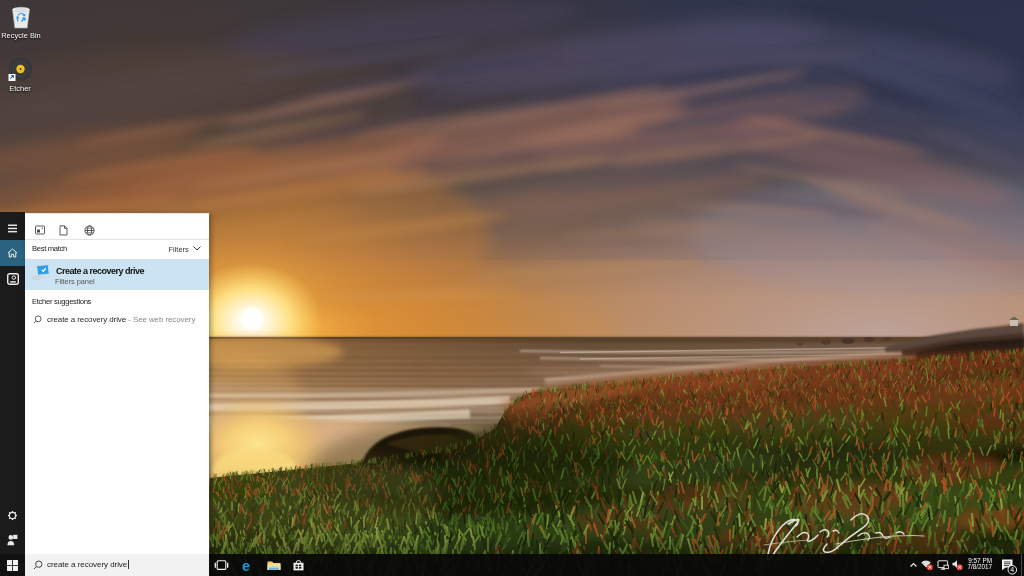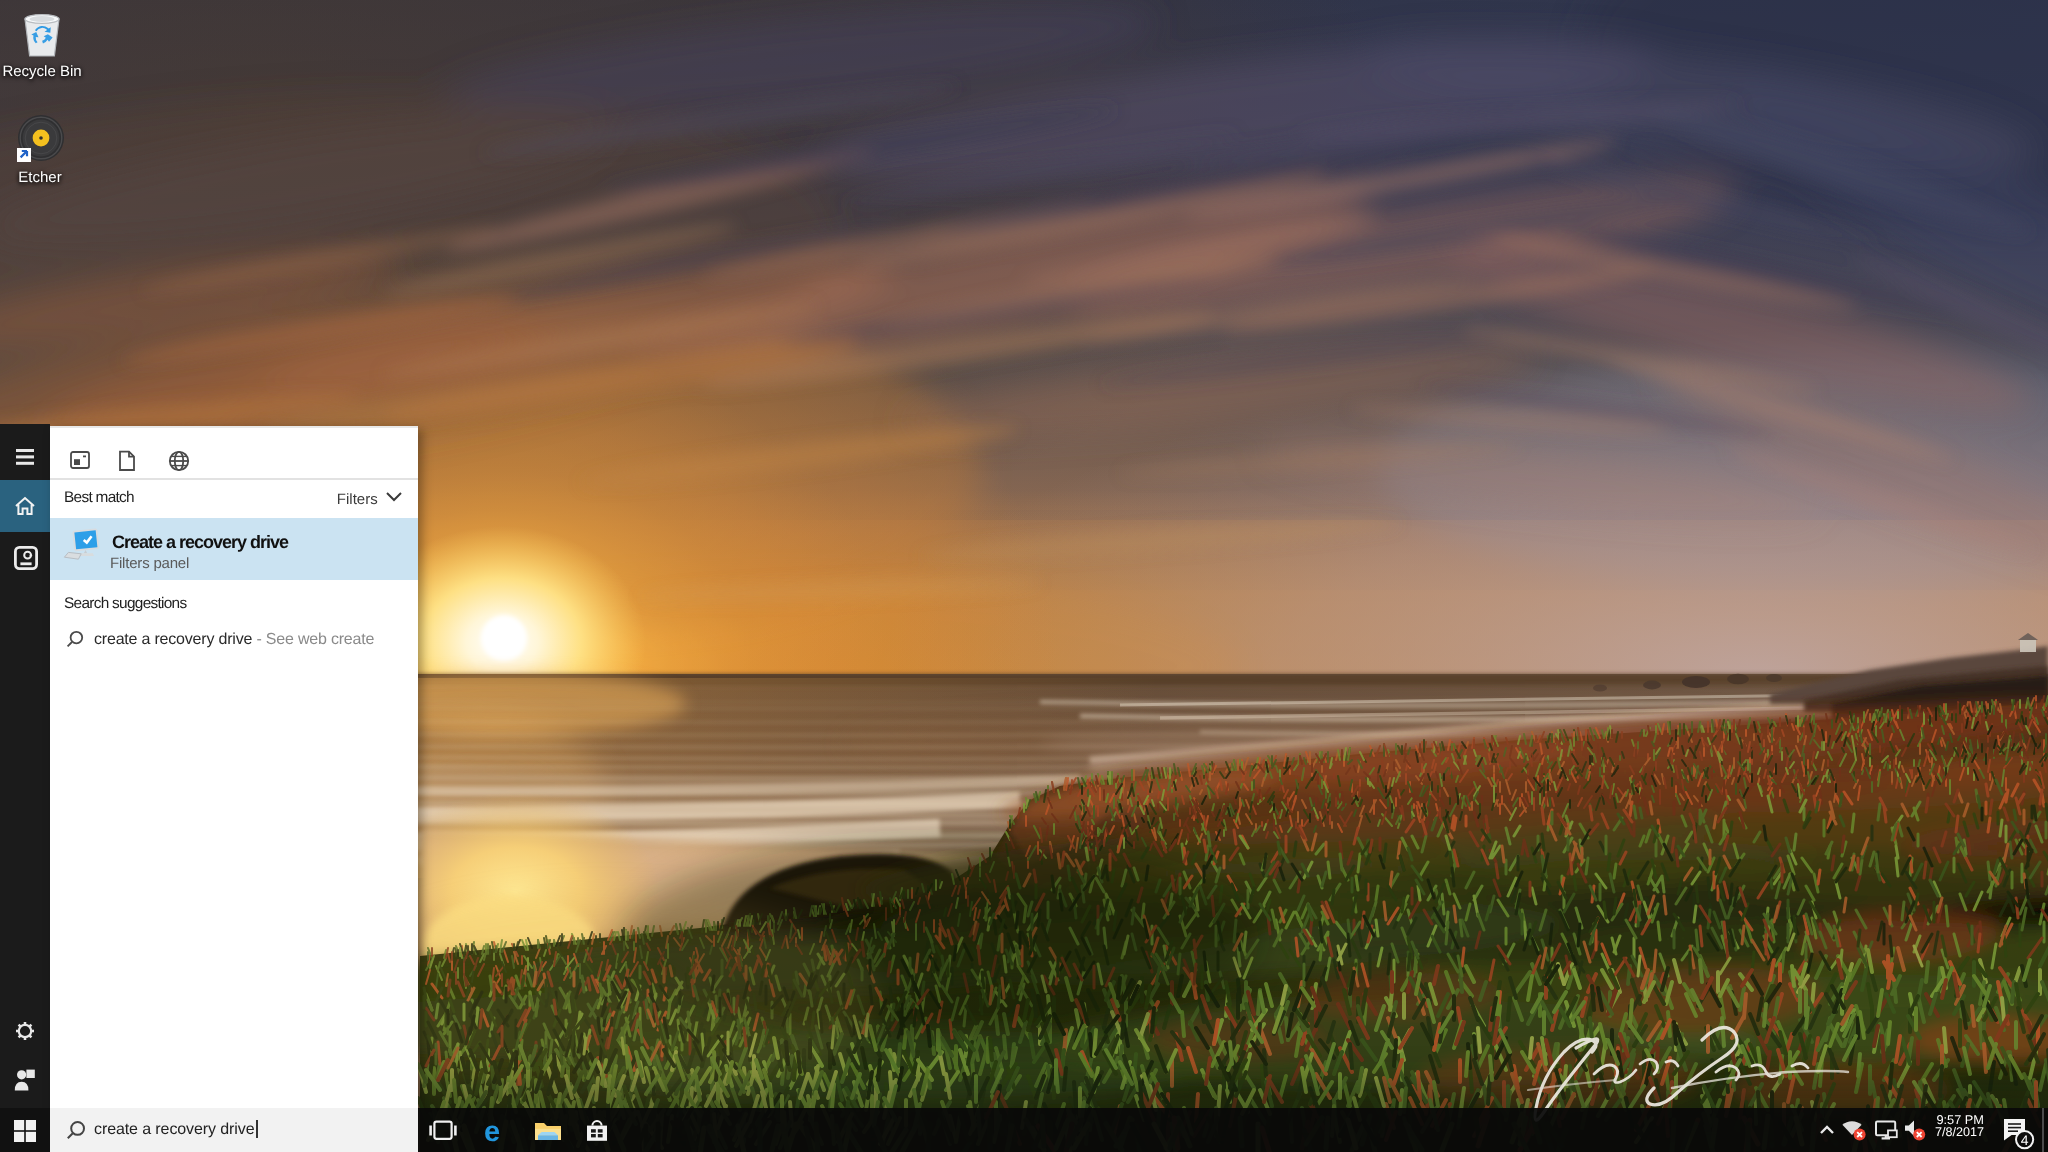"Search suggestions" div.hdr { text: Search -> Etcher }
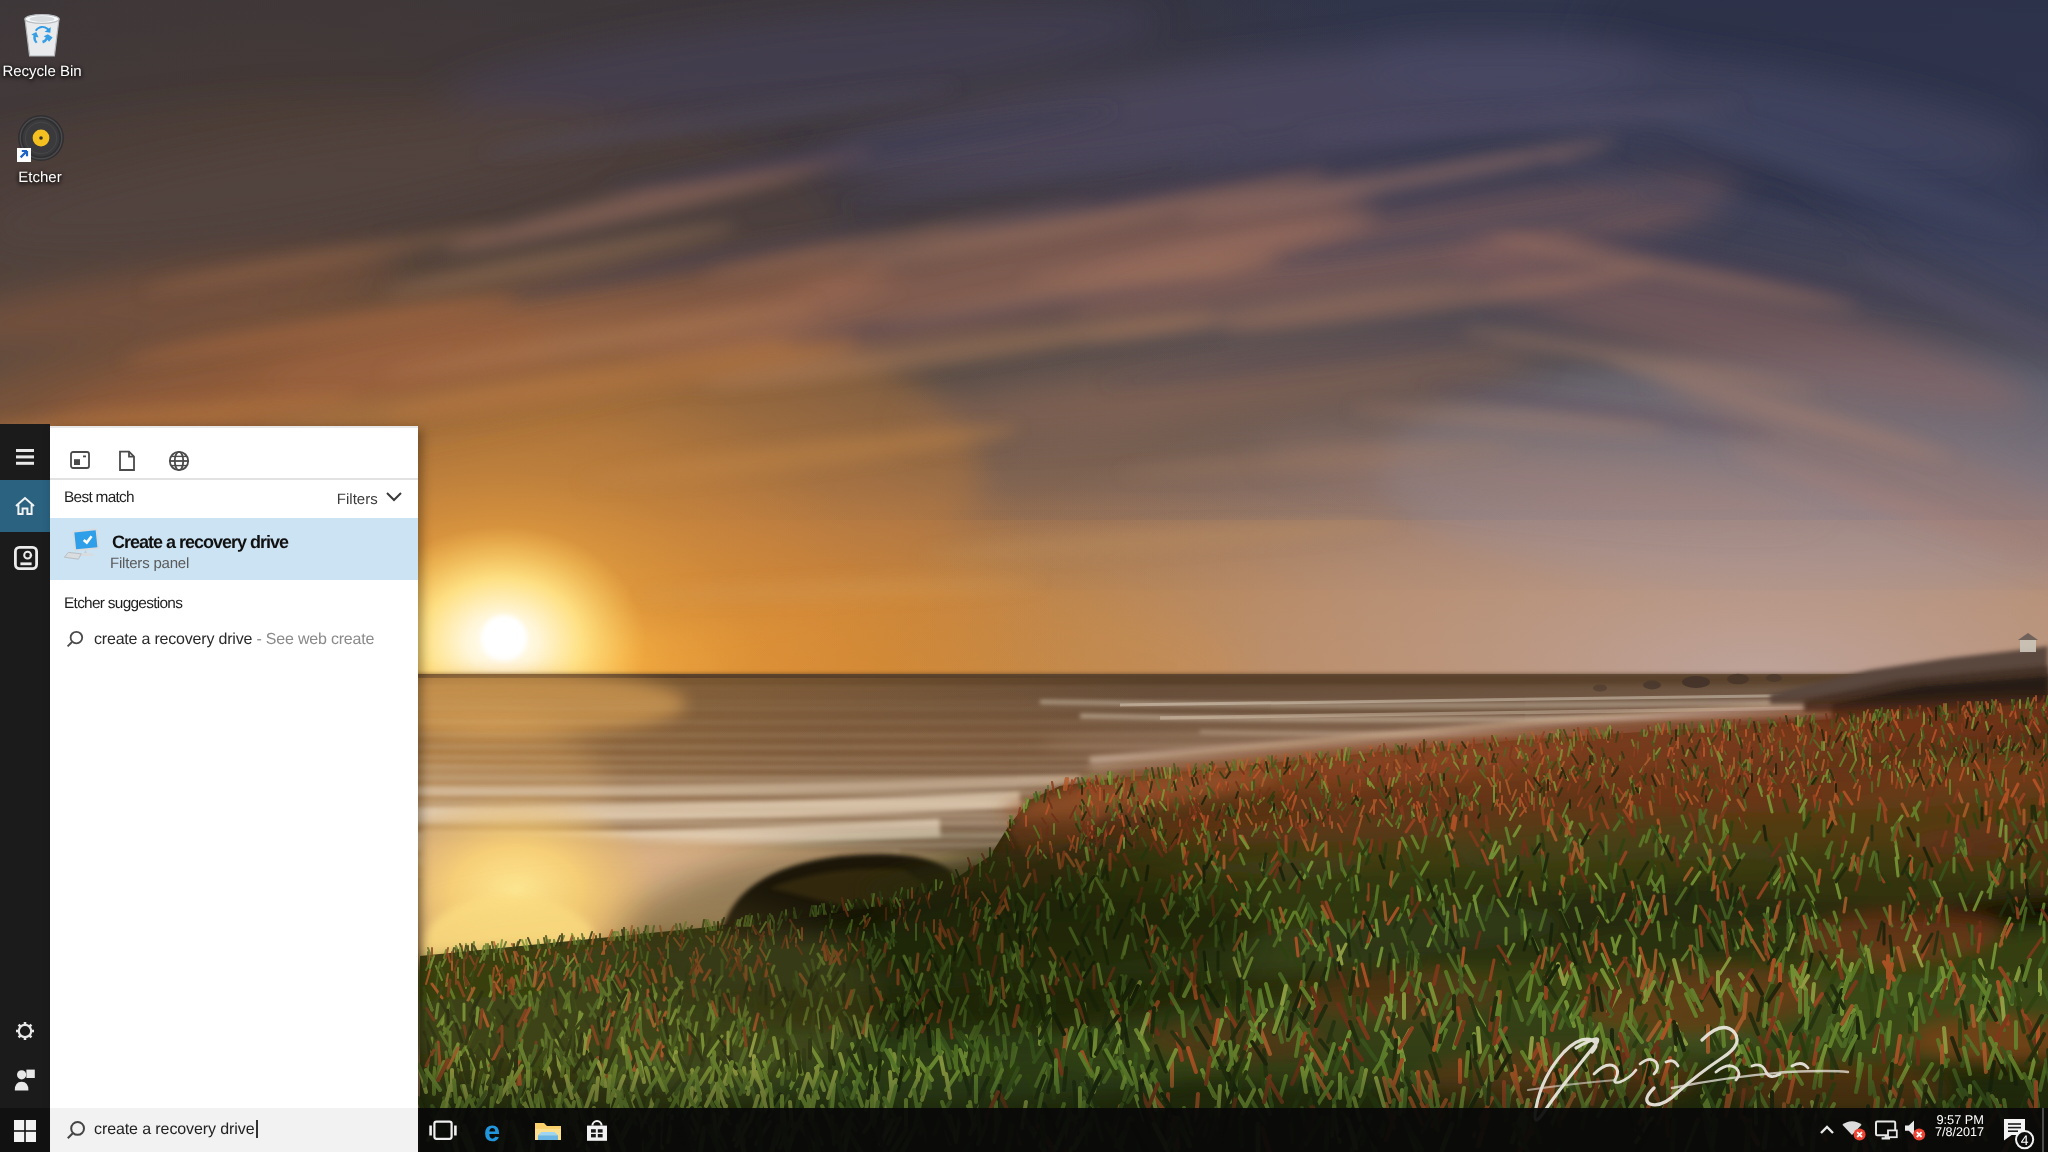"- See web create" span.grey { text: create -> recovery }
